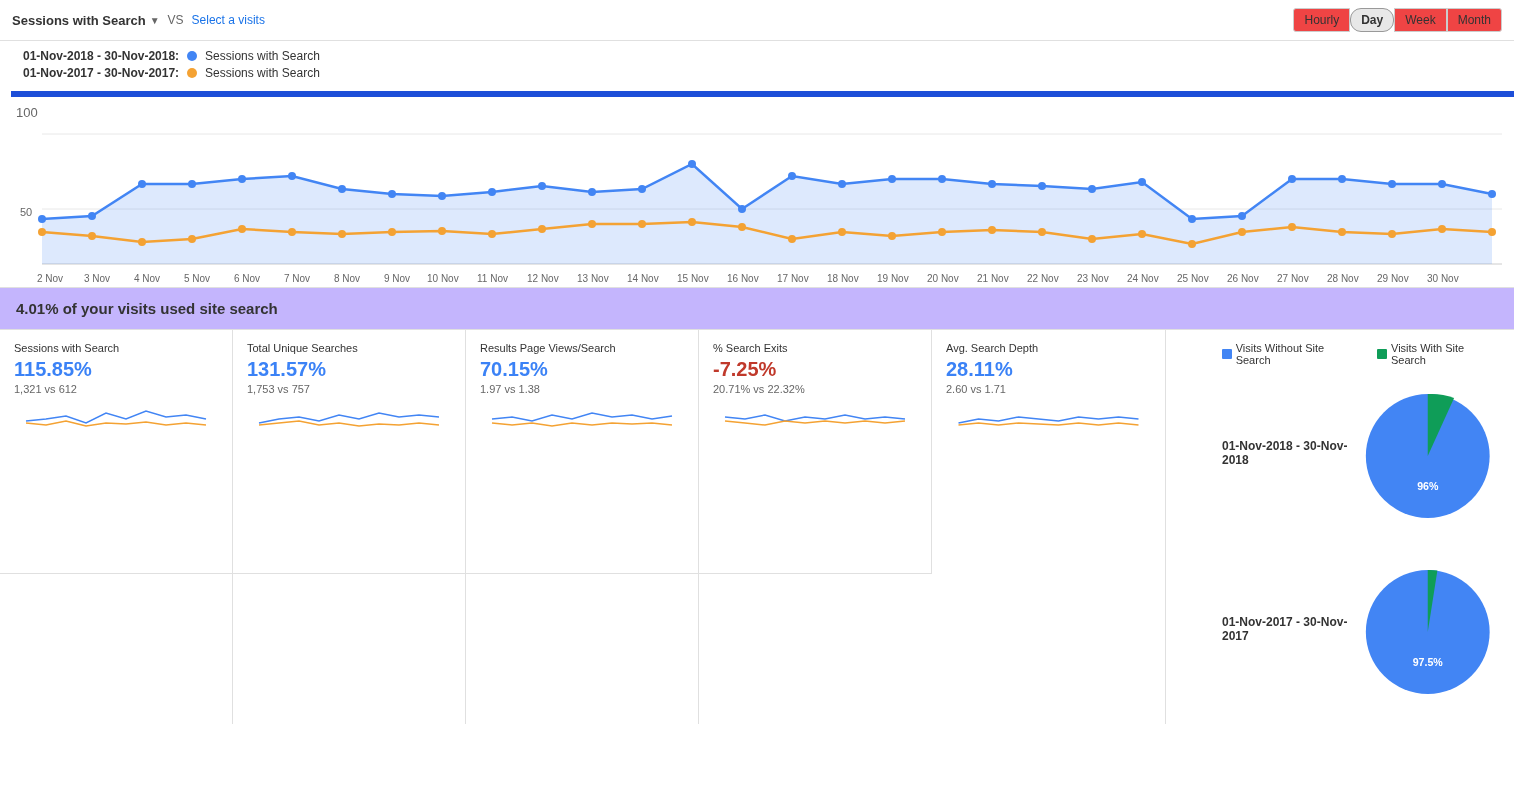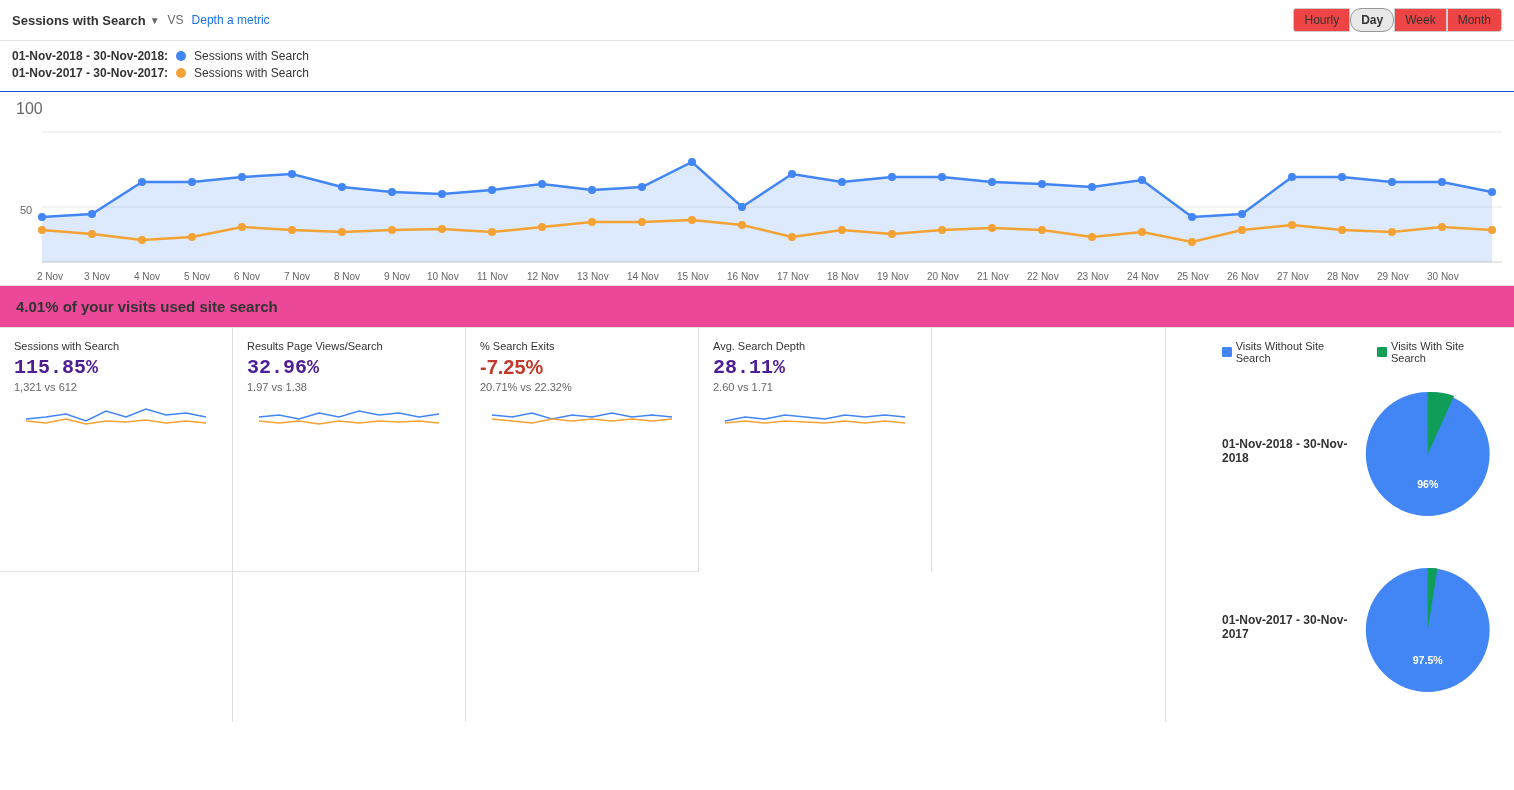"Depth a metric" span.select-metric { text: Depth a metric -> Select a visits }
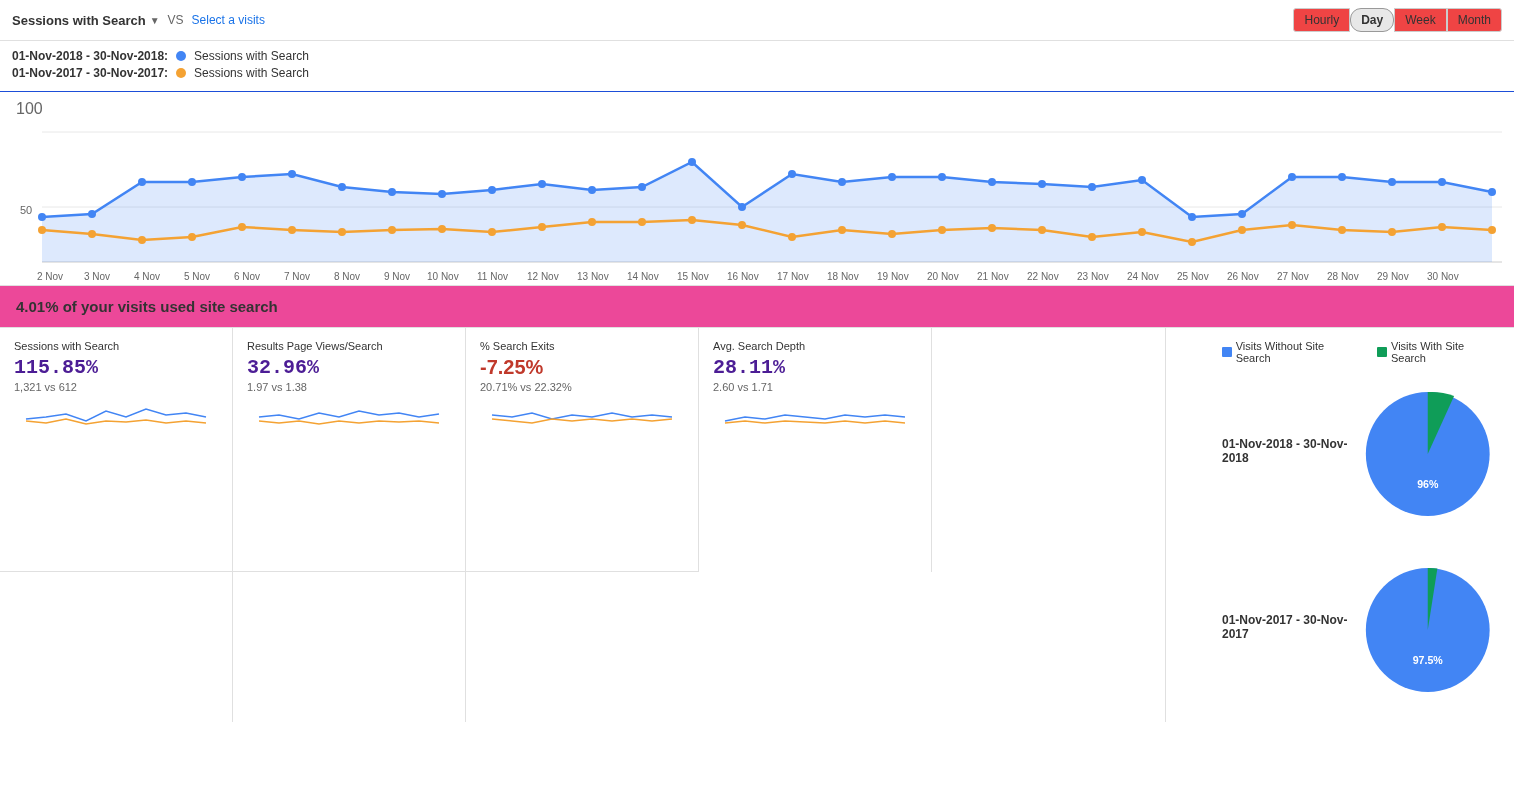"01-Nov-2018 - 30-Nov-2018:" .legend-area { border-bottom: 1px solid #1d4ed8 -> 6px solid #1d4ed8; margin-left: none -> 11px }
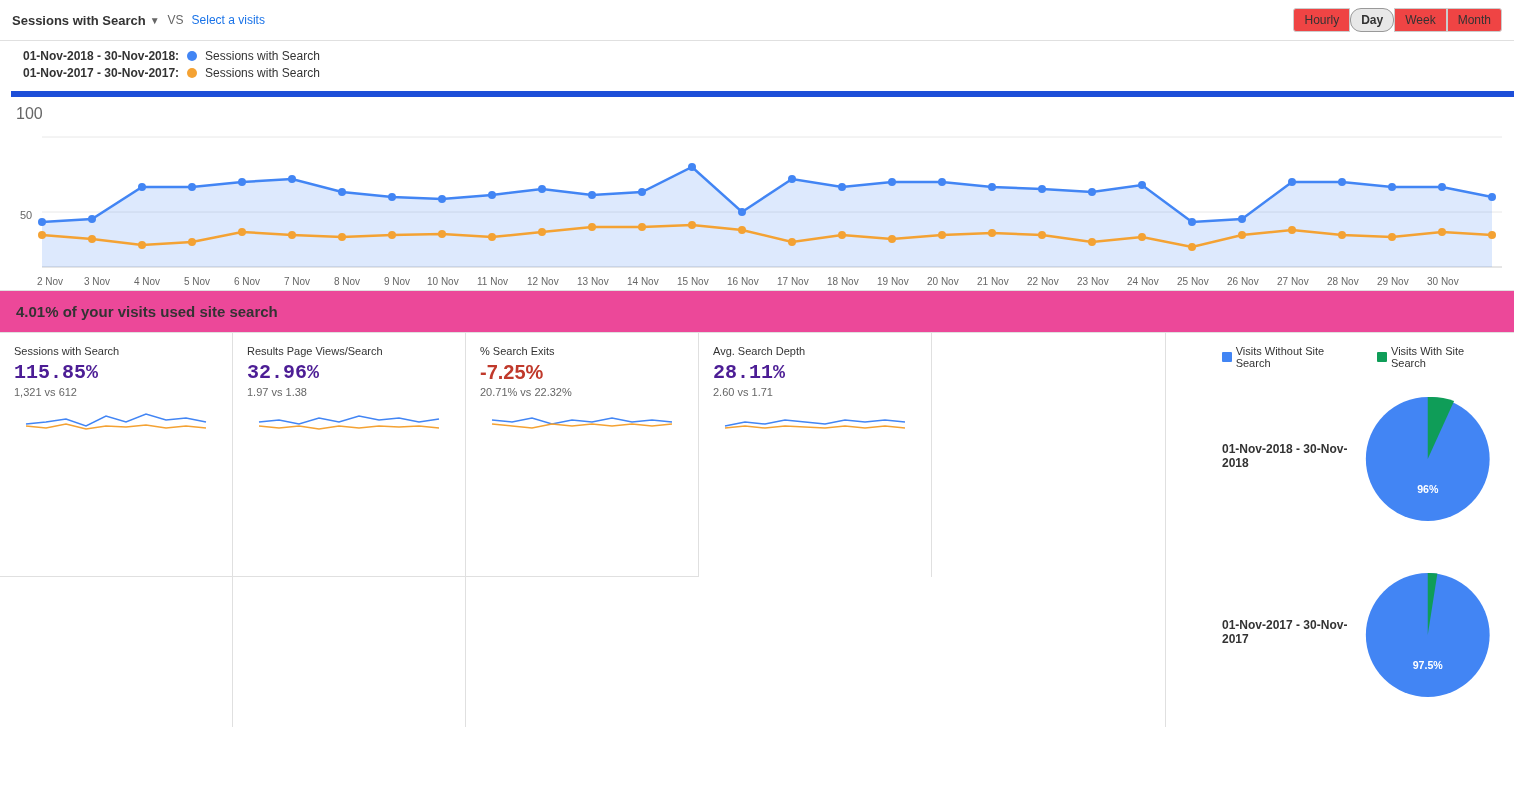"100" .chart-y-label { font-size: 16px -> 13px }
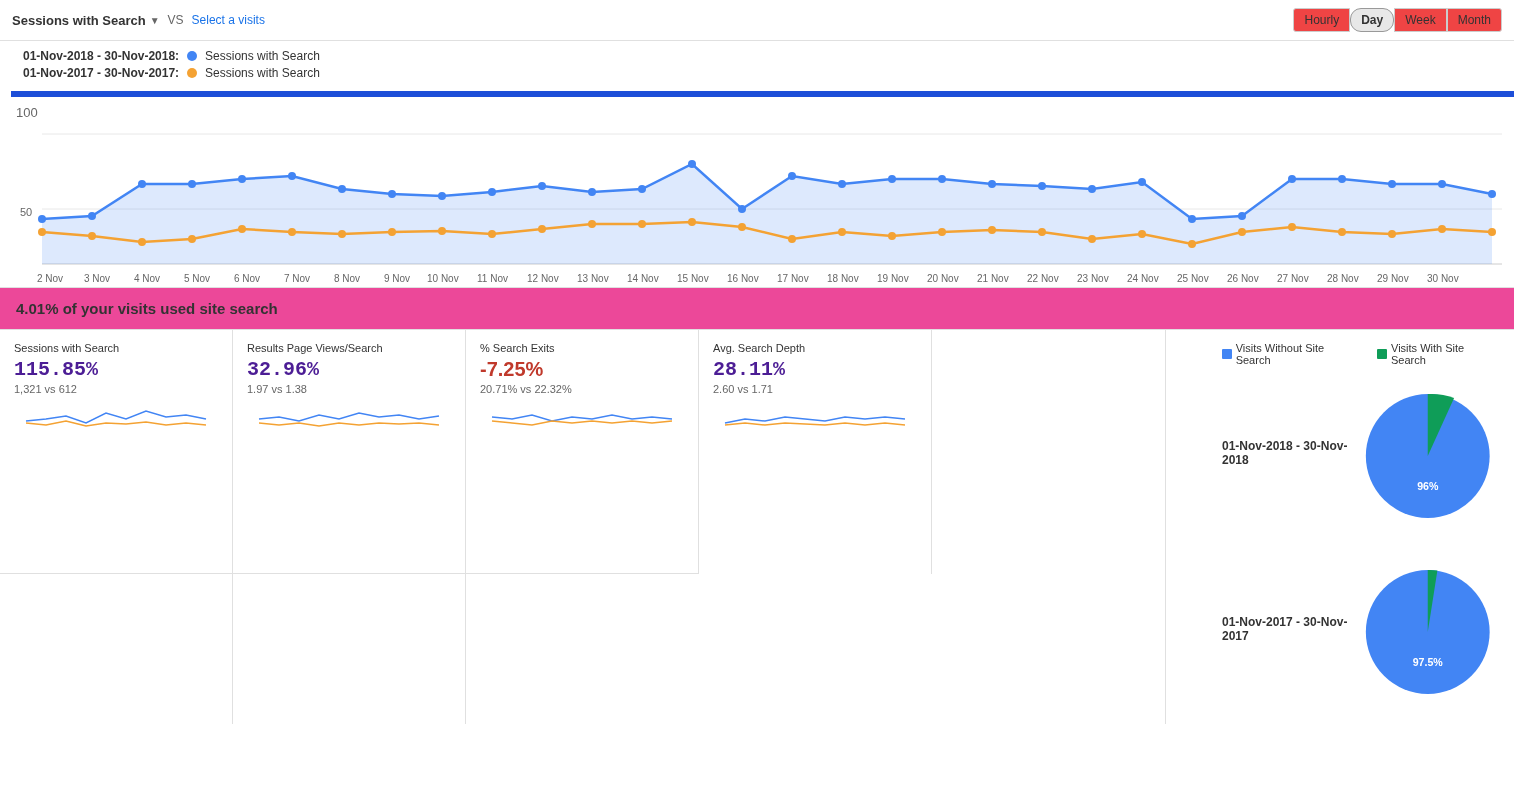"4.01% of your visits used" .summary-banner { background: #ec4899 -> #c4b5fd }
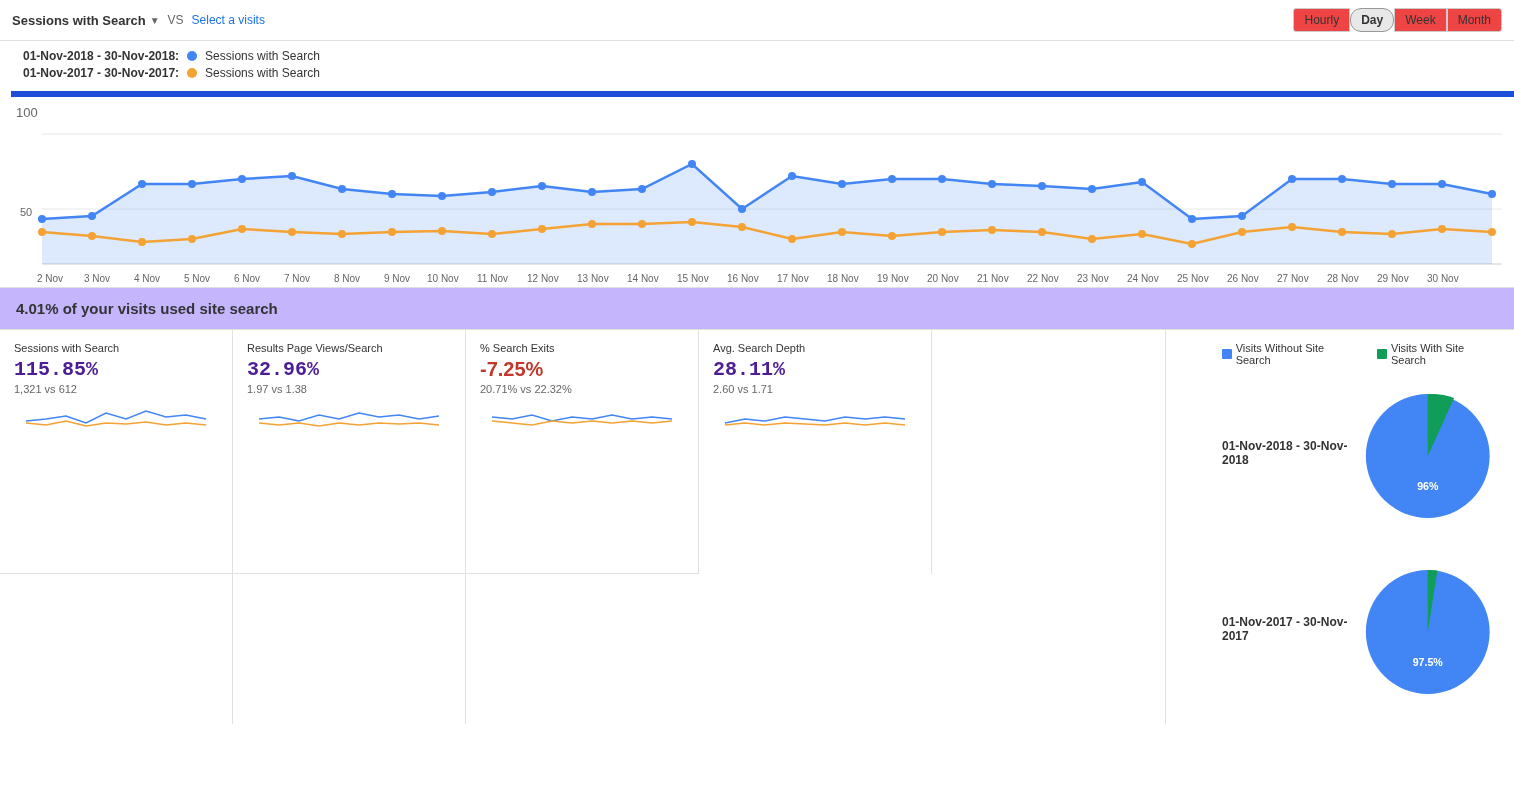"Total Unique Searches" div.metric-card { html: none -> <div> <div>Total Unique Searches</div> <div>131.57%</div> <div>1,753 vs 757</div> <svg> <polyline></polyline> <polyline></polyline> </svg> </div> }
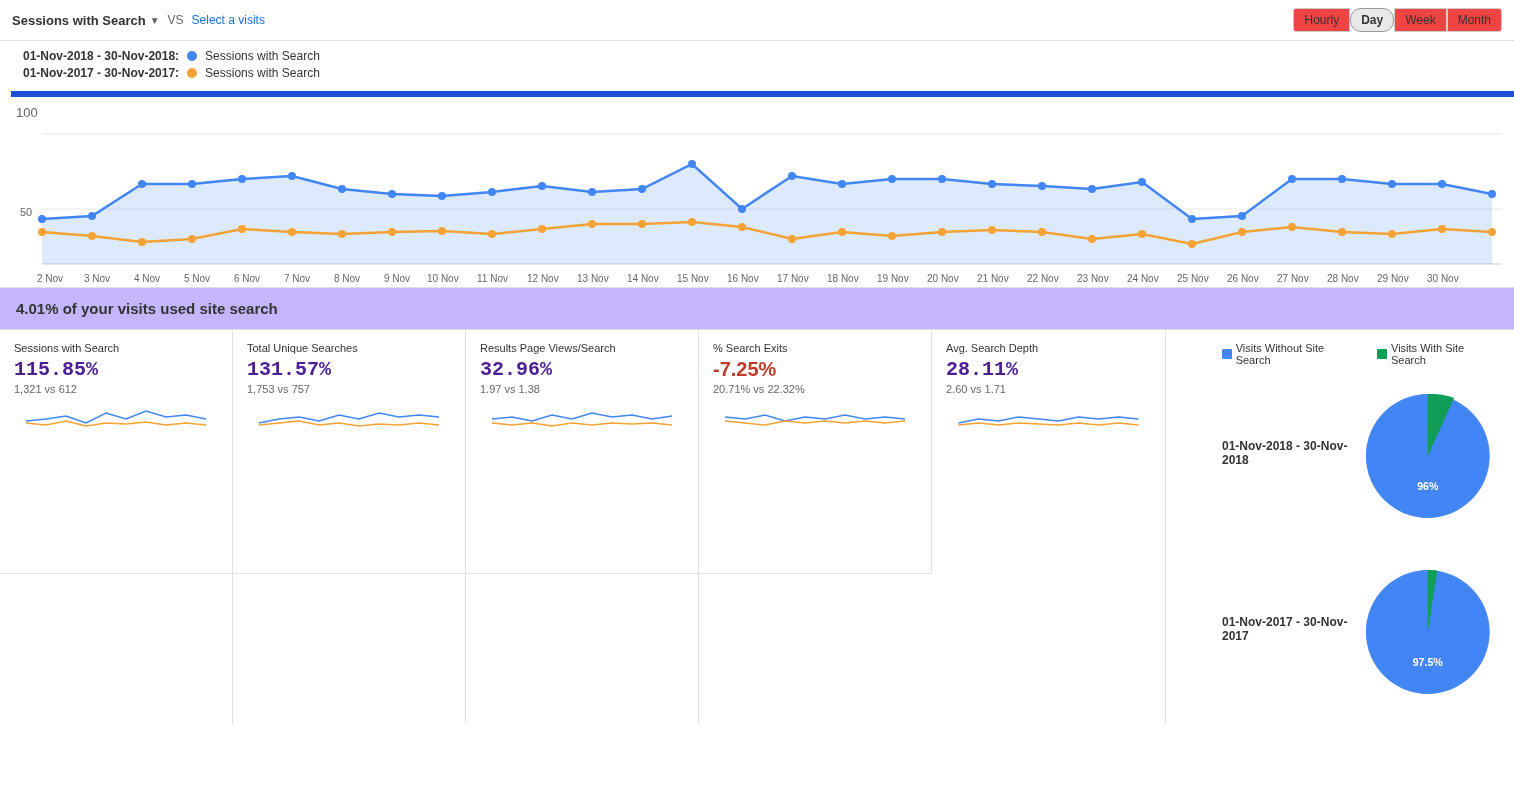"115.85%" .metric-value.green { color: #4c1d95 -> #3b82f6; font-family: Liberation Mono, monospace -> none }
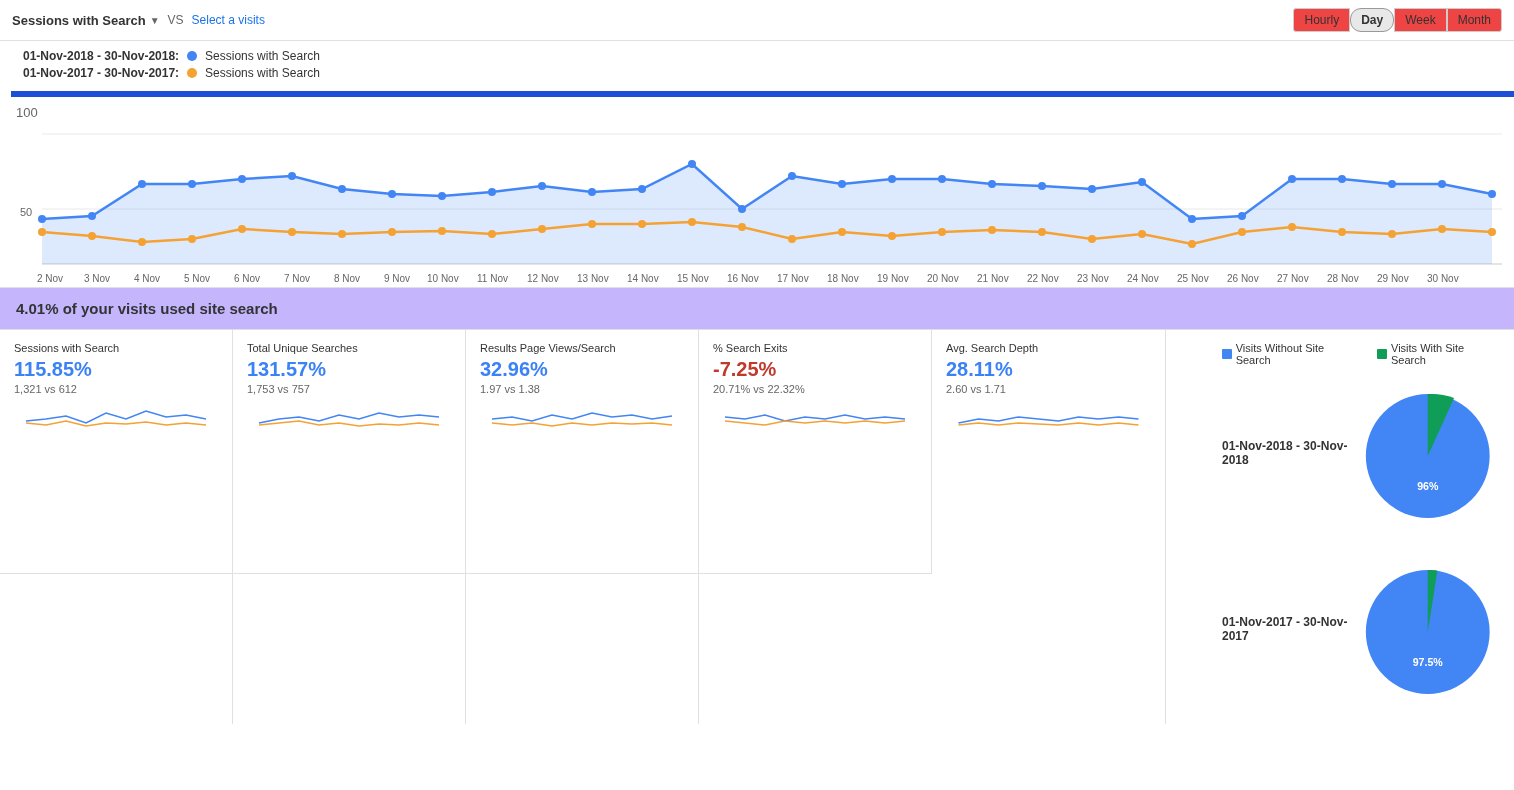"32.96%" div.metric-value { text: 32.96% -> 70.15% }
